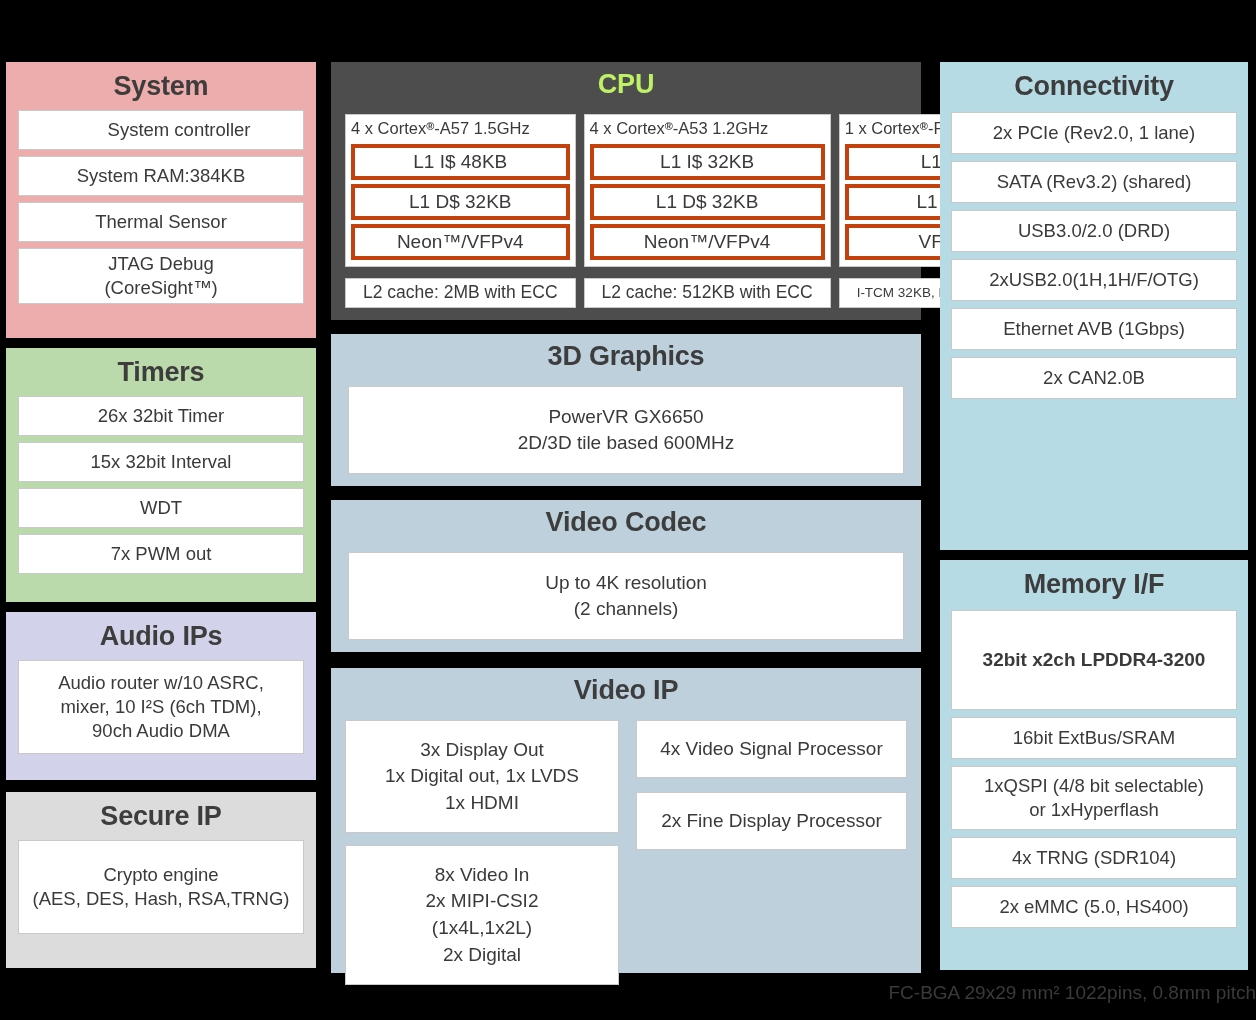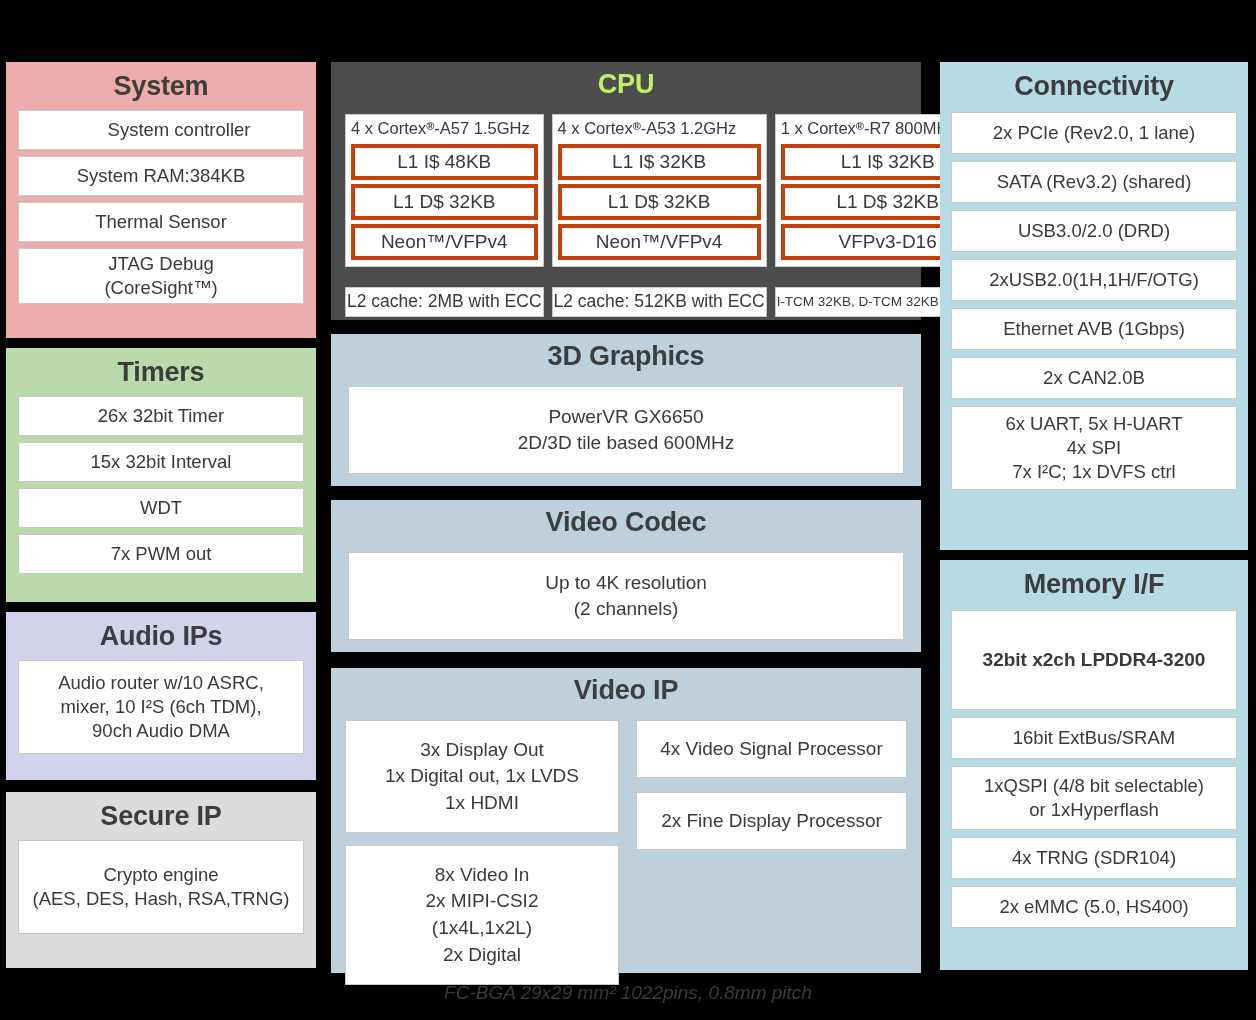"L2 cache: 2MB with ECC" .cpu-l2 { margin-top: 20px -> 11px; padding: 3px 1px -> 3px 17px }
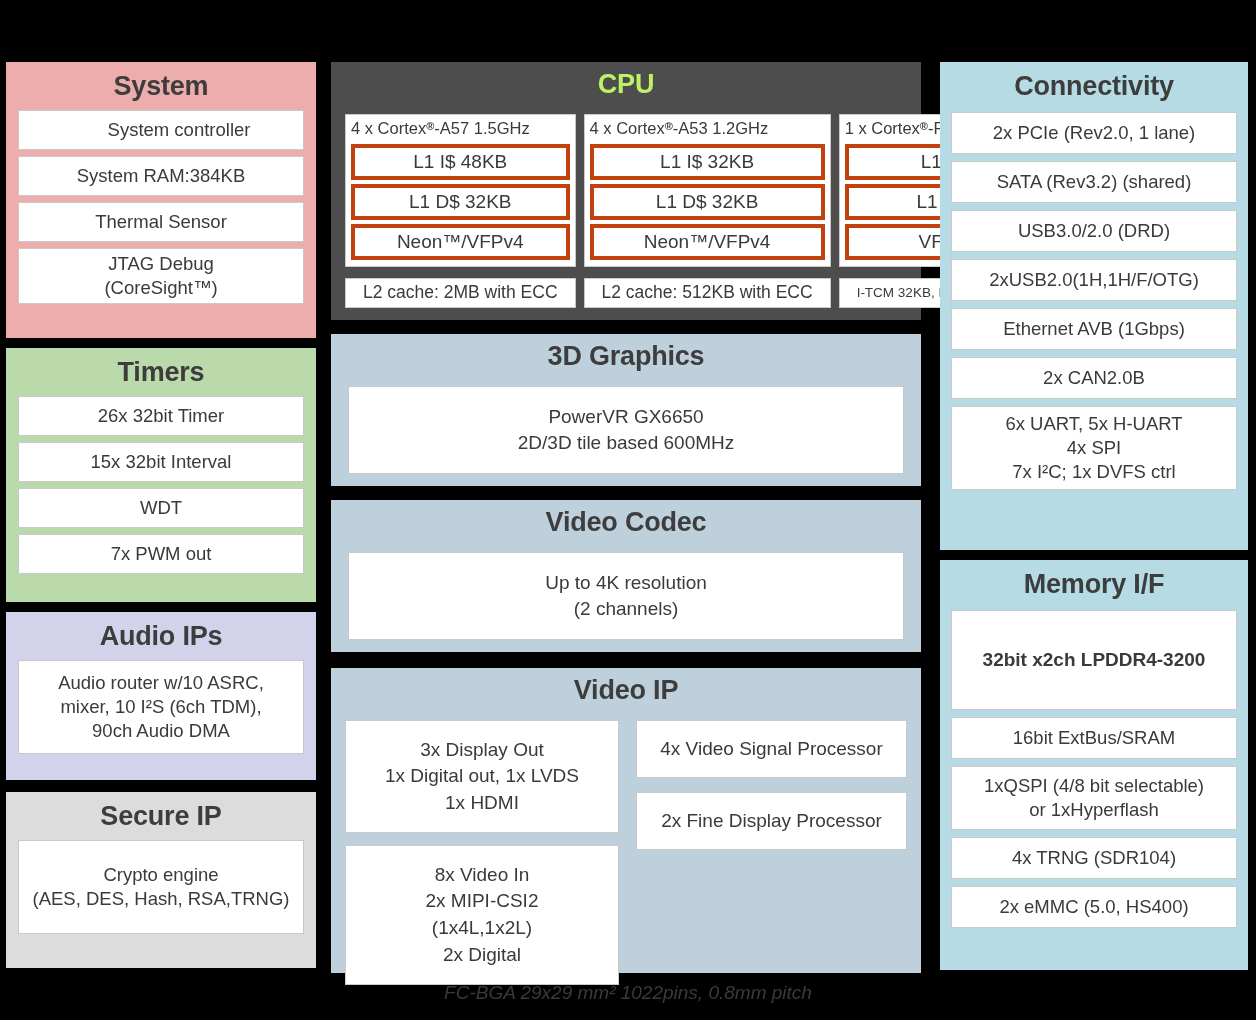"6x UART, 5x H-UART" div.box { html: <div>6x UART, 5x H-UART<br>4x SPI<br>7x I²C; 1x DVFS ctrl</div> -> none }
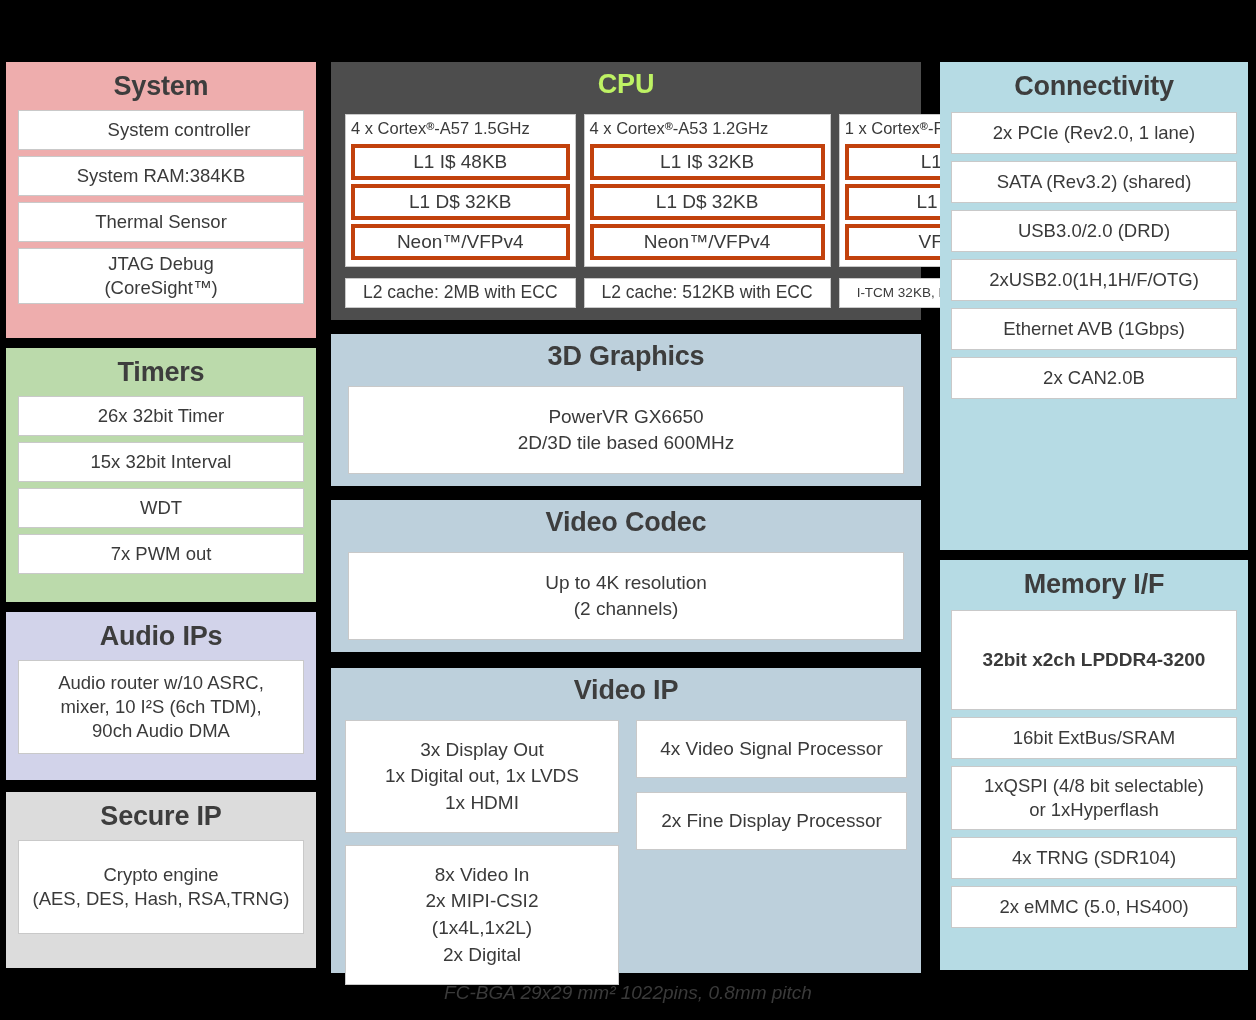"FC-BGA 29x29 mm² 1022pins, 0.8mm" .caption { font-style: italic -> none; text-align: center -> right }
